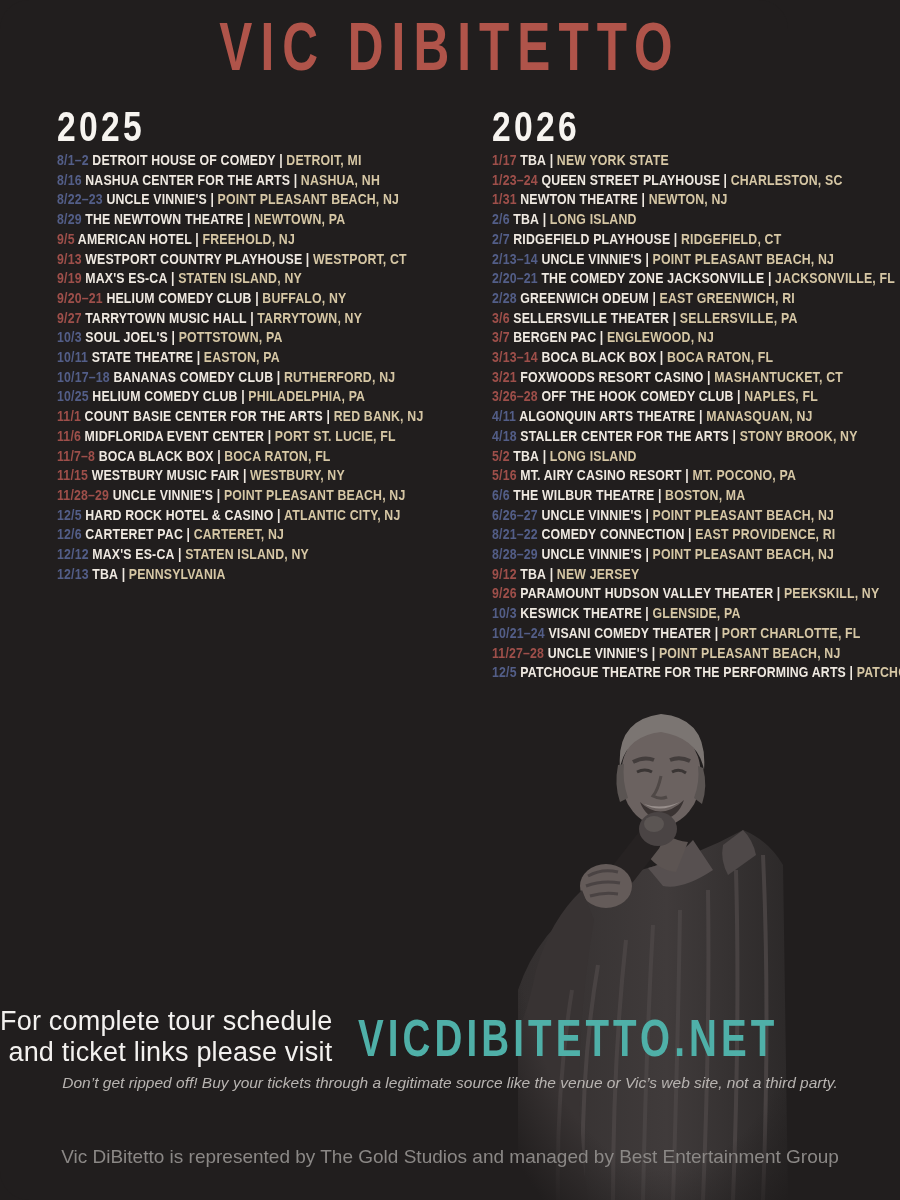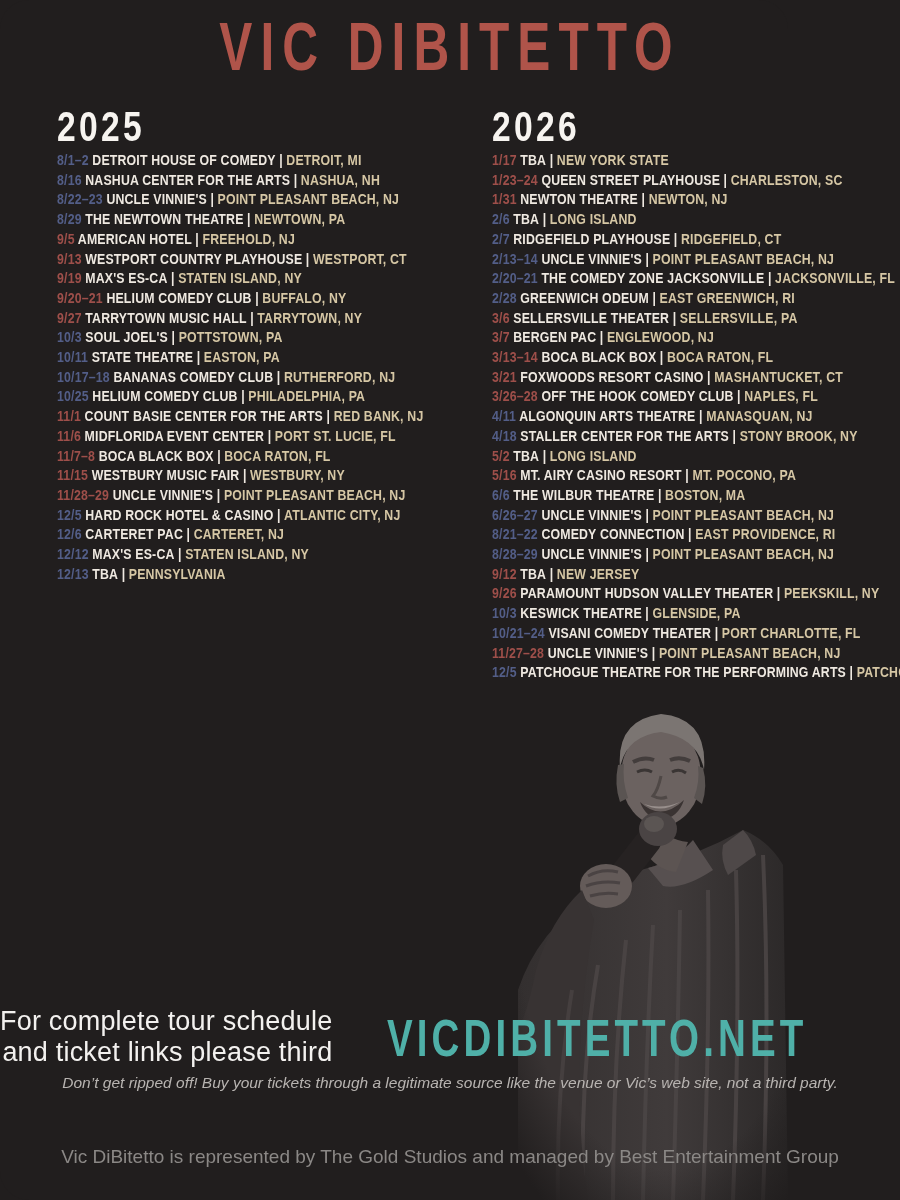"For complete tour schedule" .cta-band { justify-content: space-between -> flex-start }
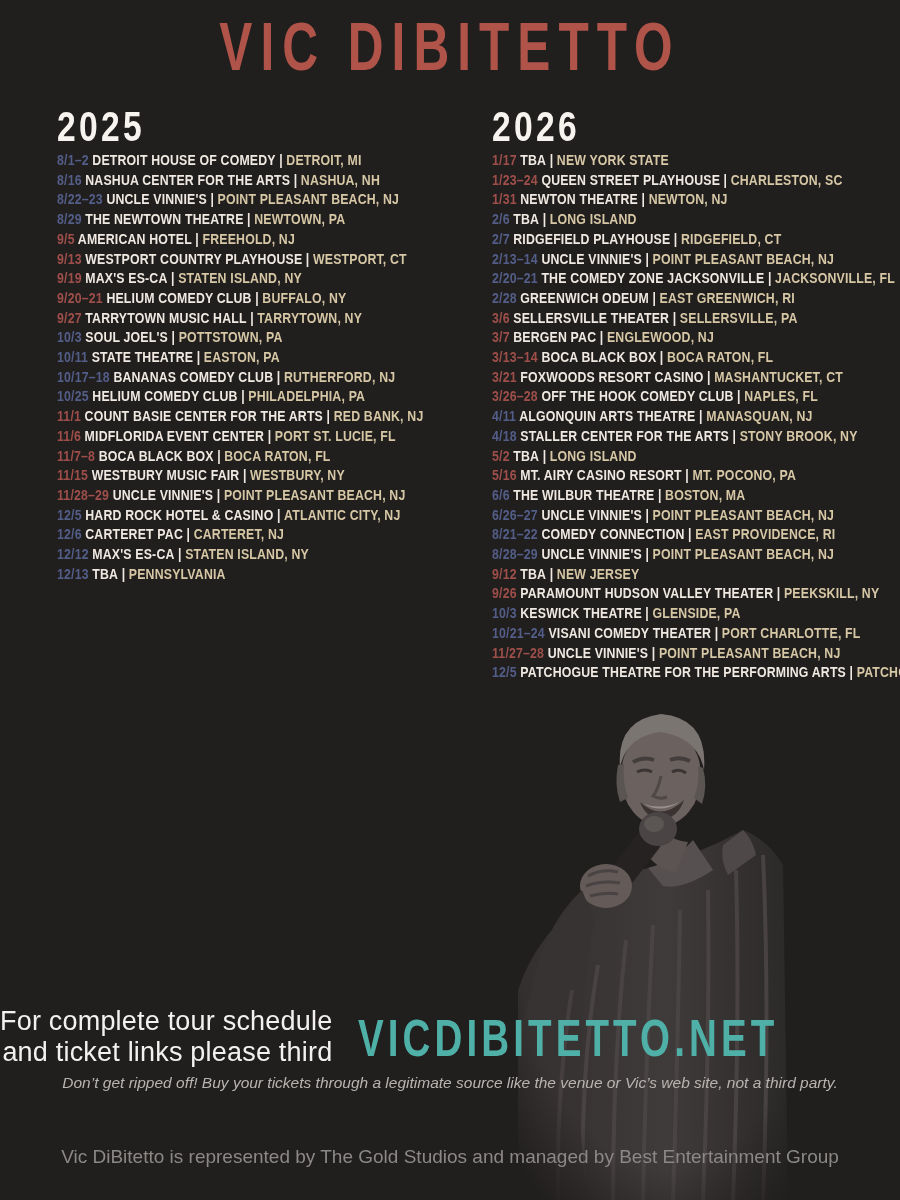"and ticket links please third" div { text: third -> visit }
